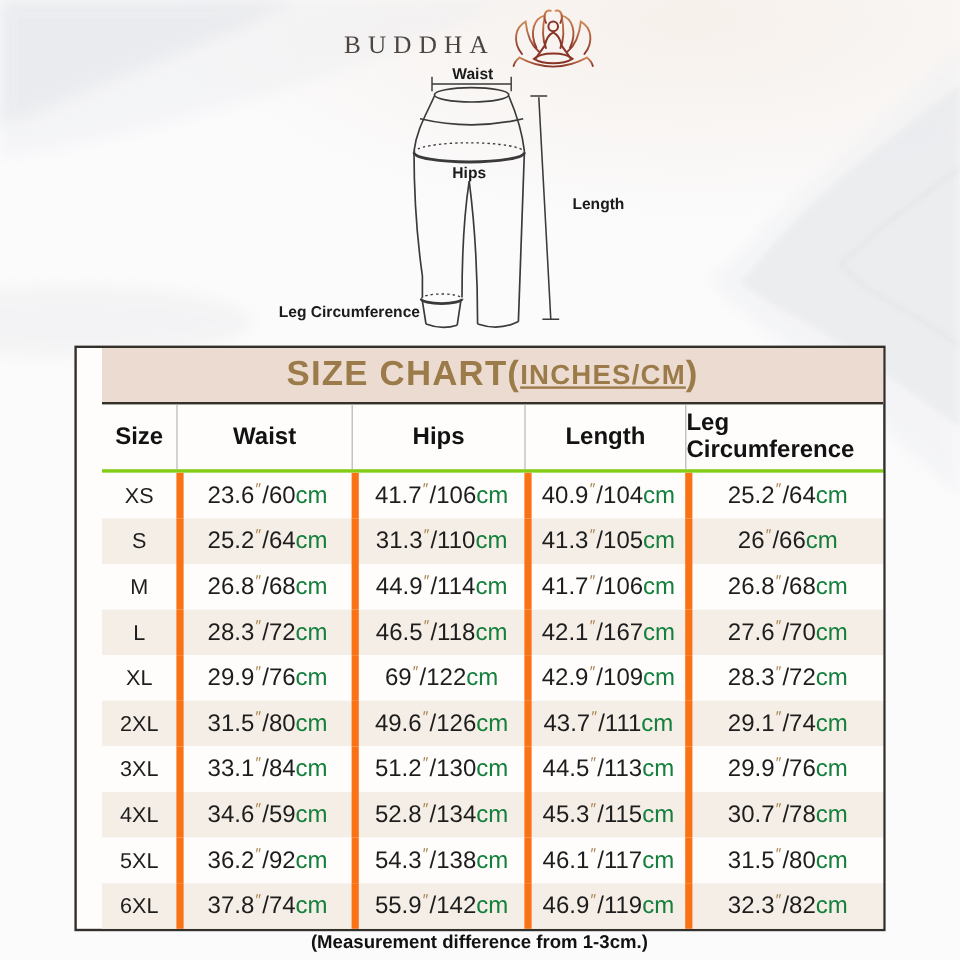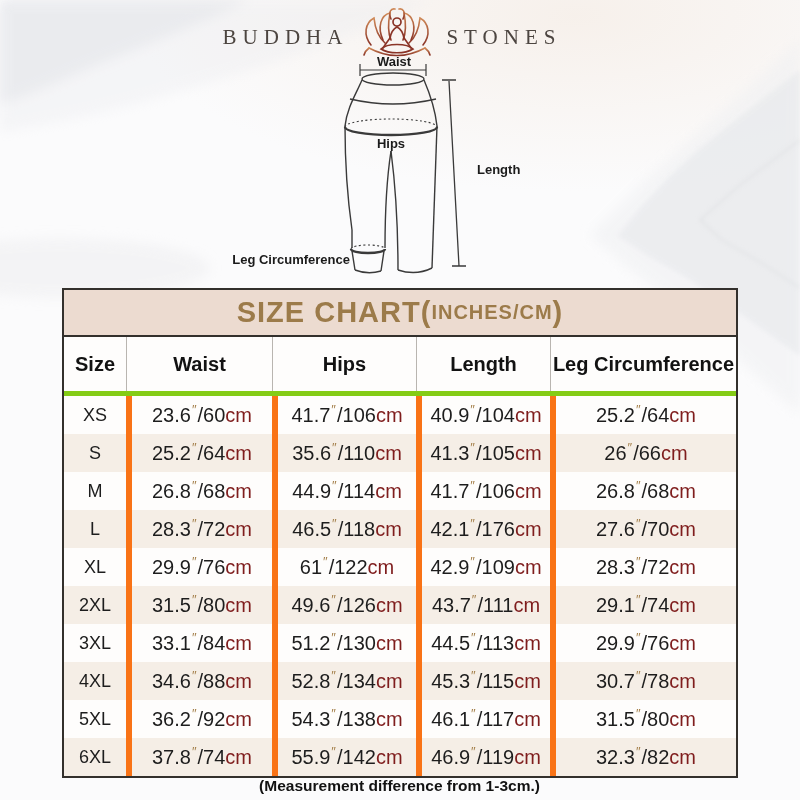"STONES" span.brand-text { html: <span>STONES</span> -> none }
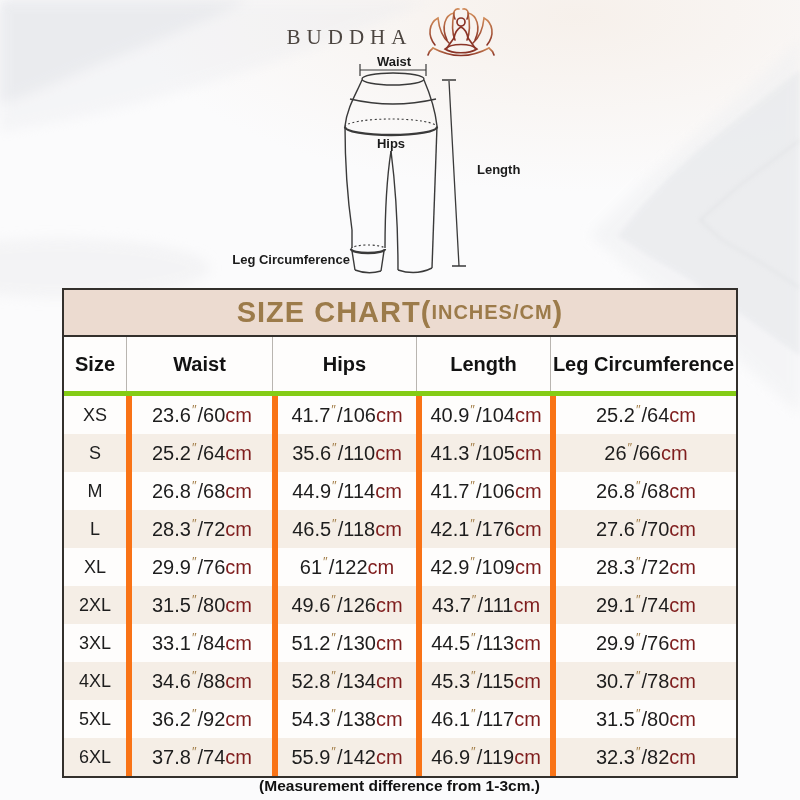"SIZE CHART(" .size-table { padding-left: none -> 21px }
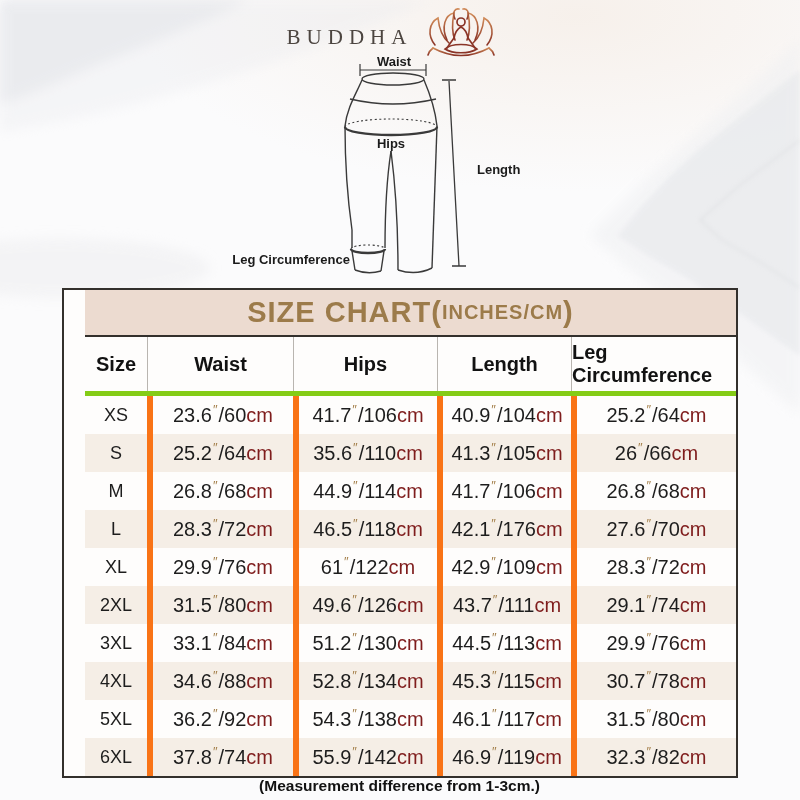"INCHES/CM" .tt-sub { font-size: 20px -> 23px; text-decoration: none -> underline }
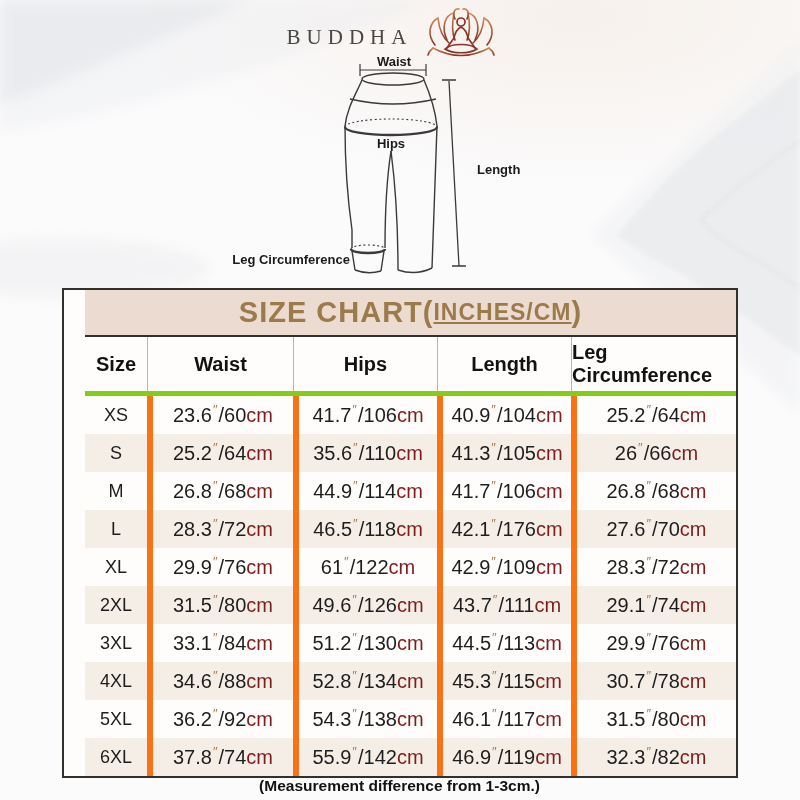"Size" .thead { border-bottom: 5px solid #84cc16 -> 3px solid #84cc16 }
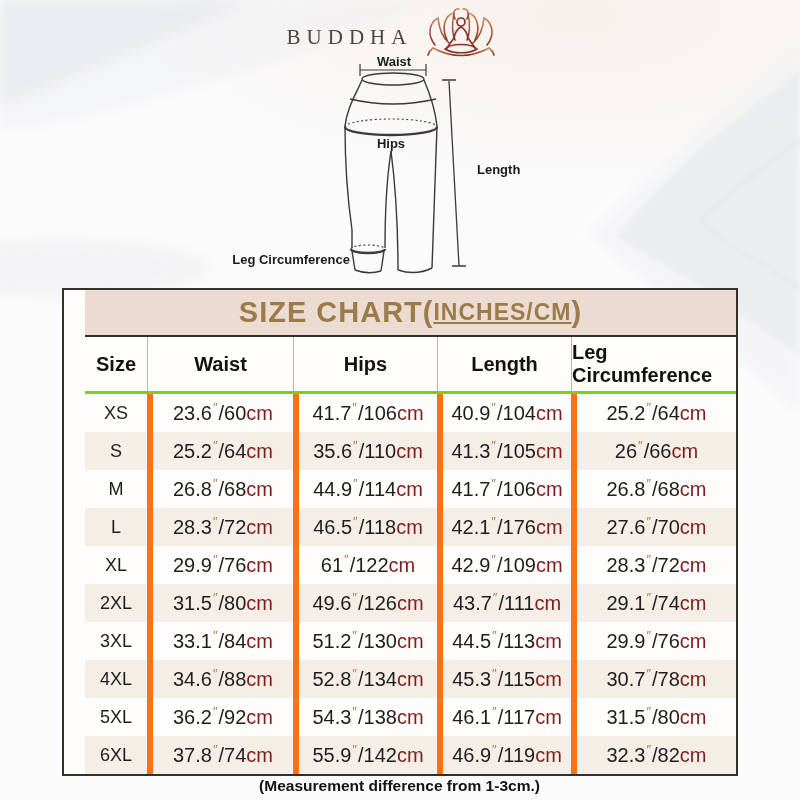"cm" .unit { color: #7f1d1d -> #15803d }
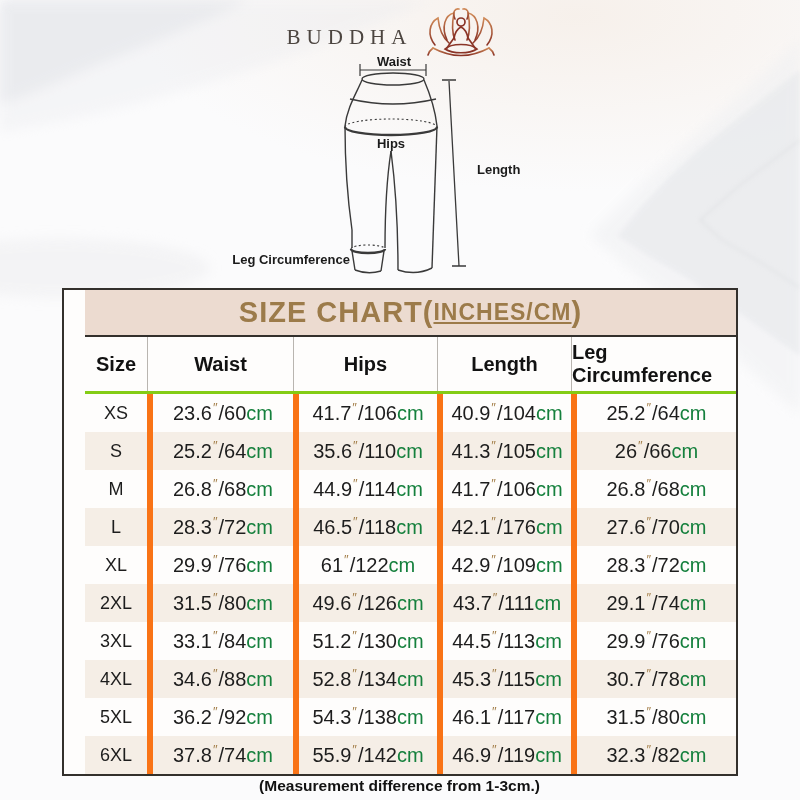"35.6" span.num { text: 35.6 -> 31.3 }
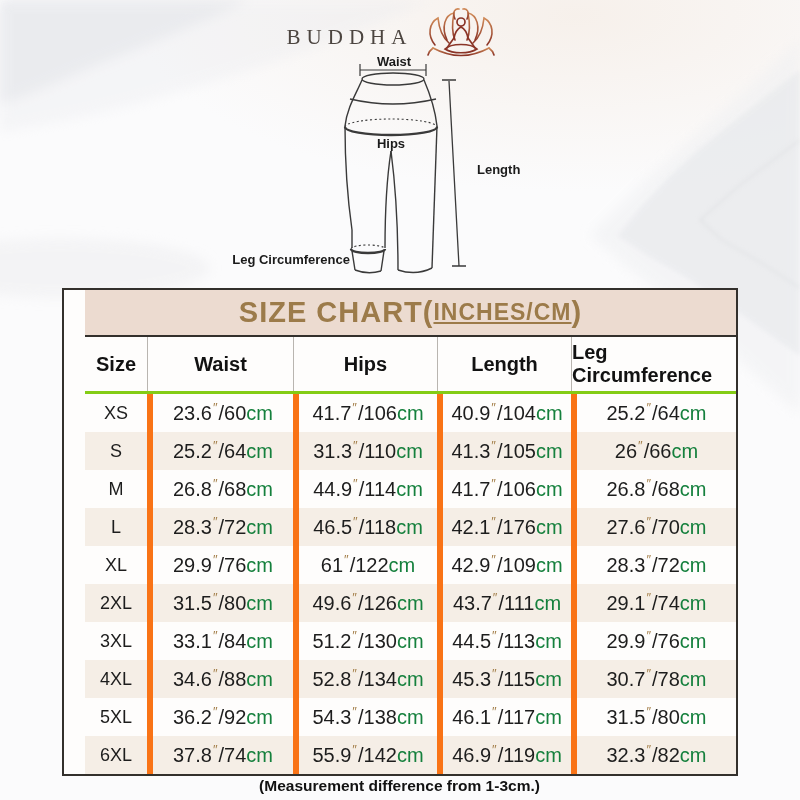"176" span.num { text: 176 -> 167 }
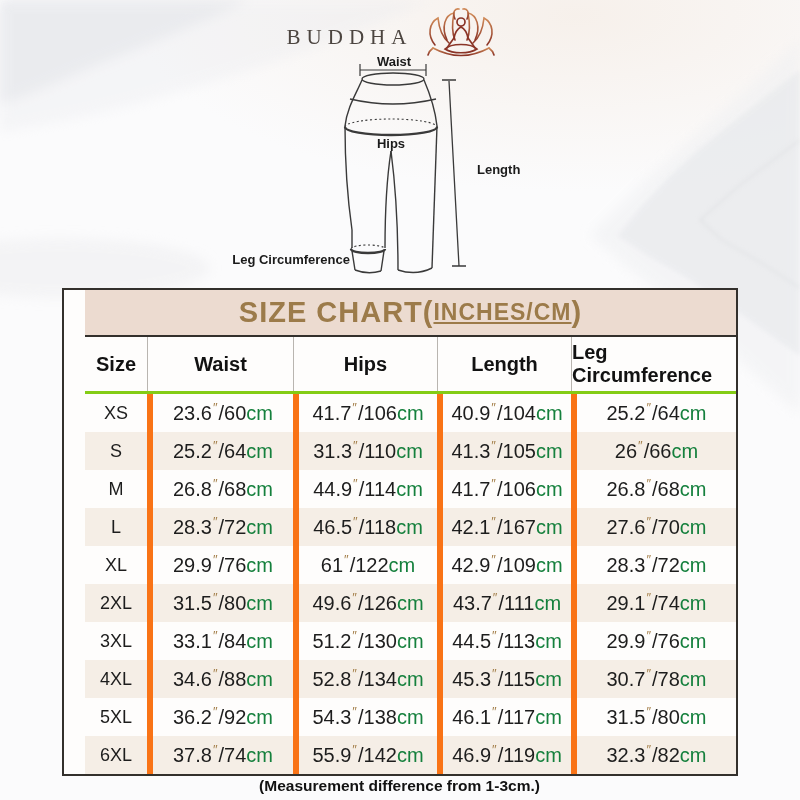"61" span.num { text: 61 -> 69 }
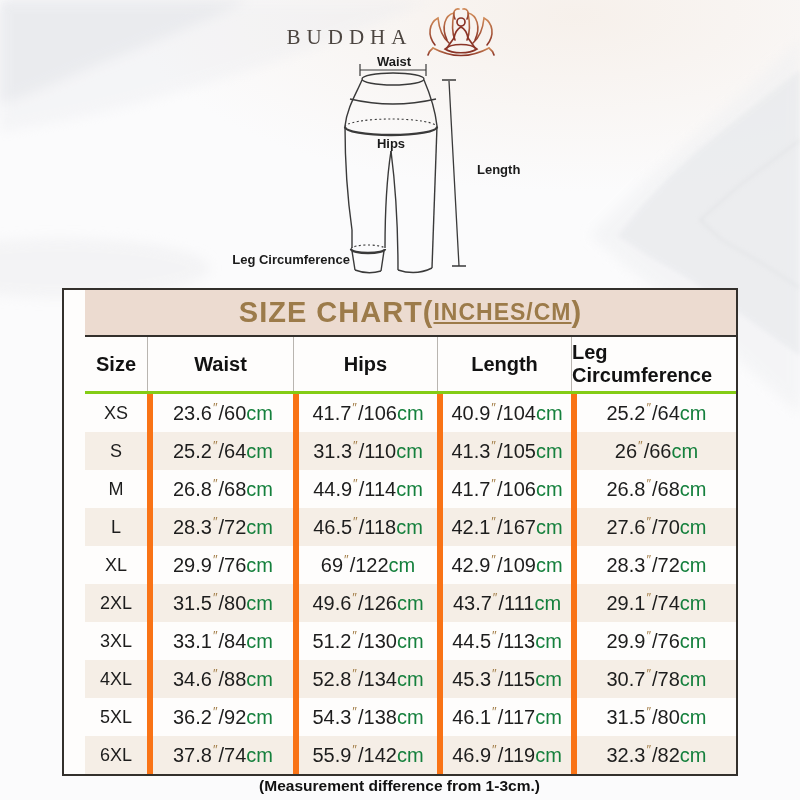"88" span.num { text: 88 -> 59 }
